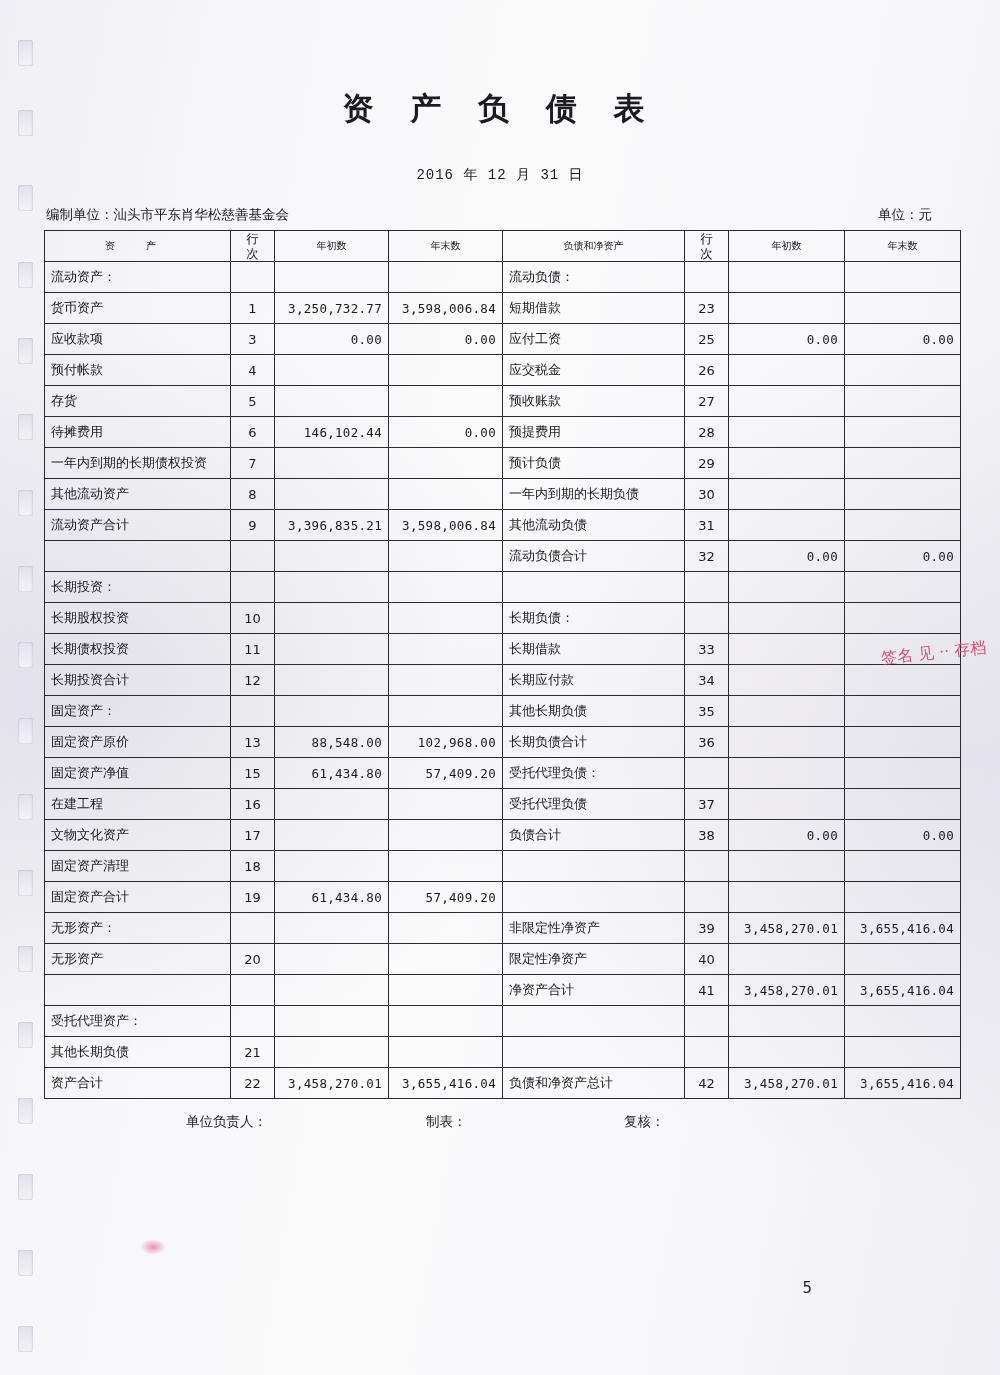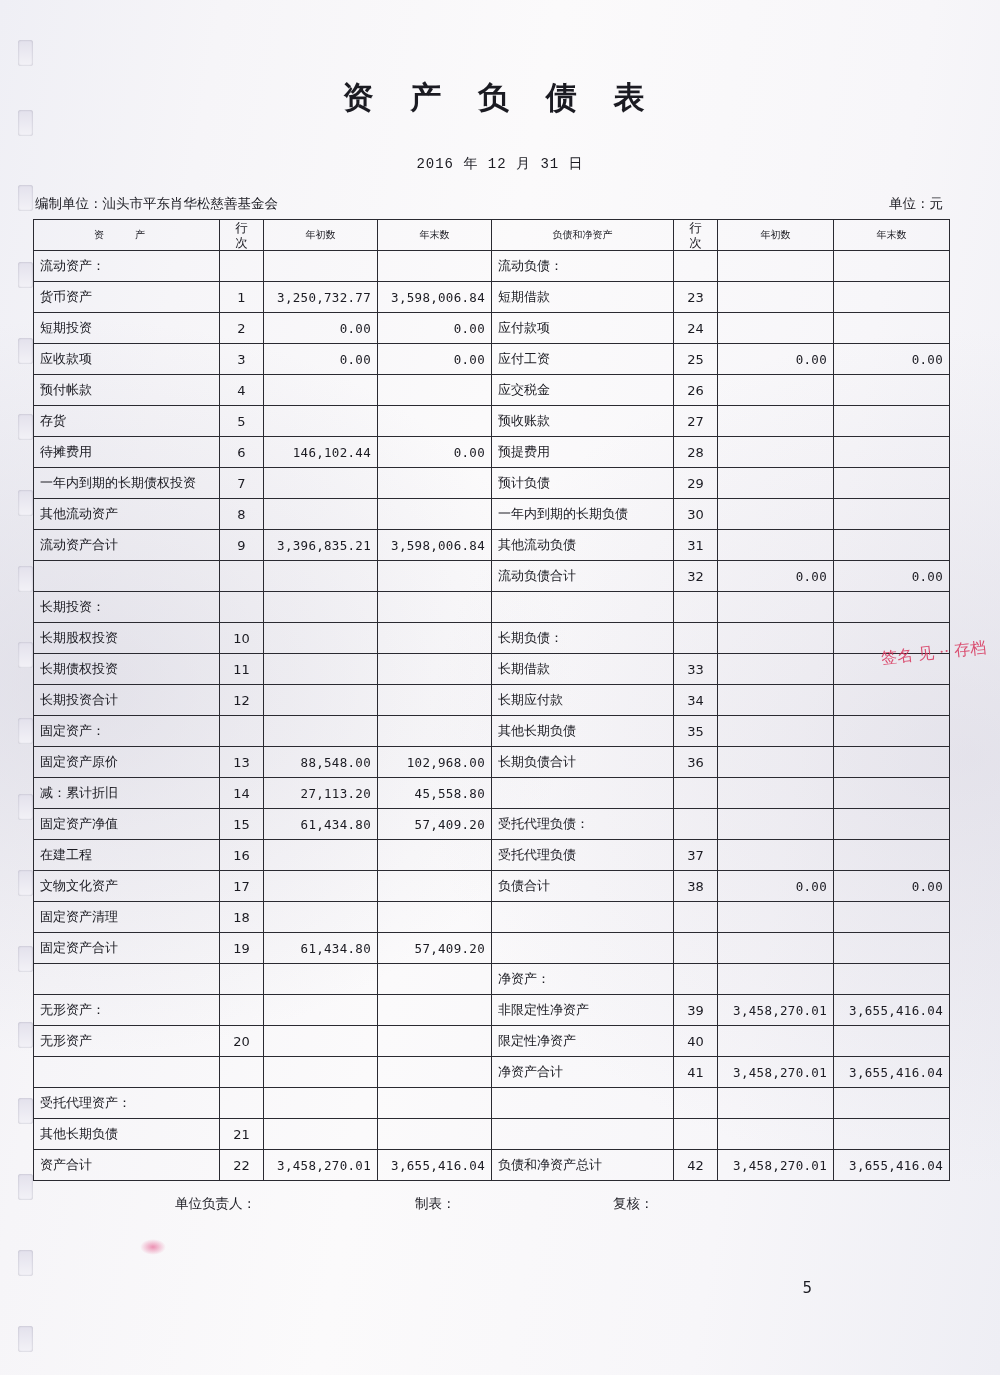"资 产 负 债 表" .content { padding: 5px -> 16px }
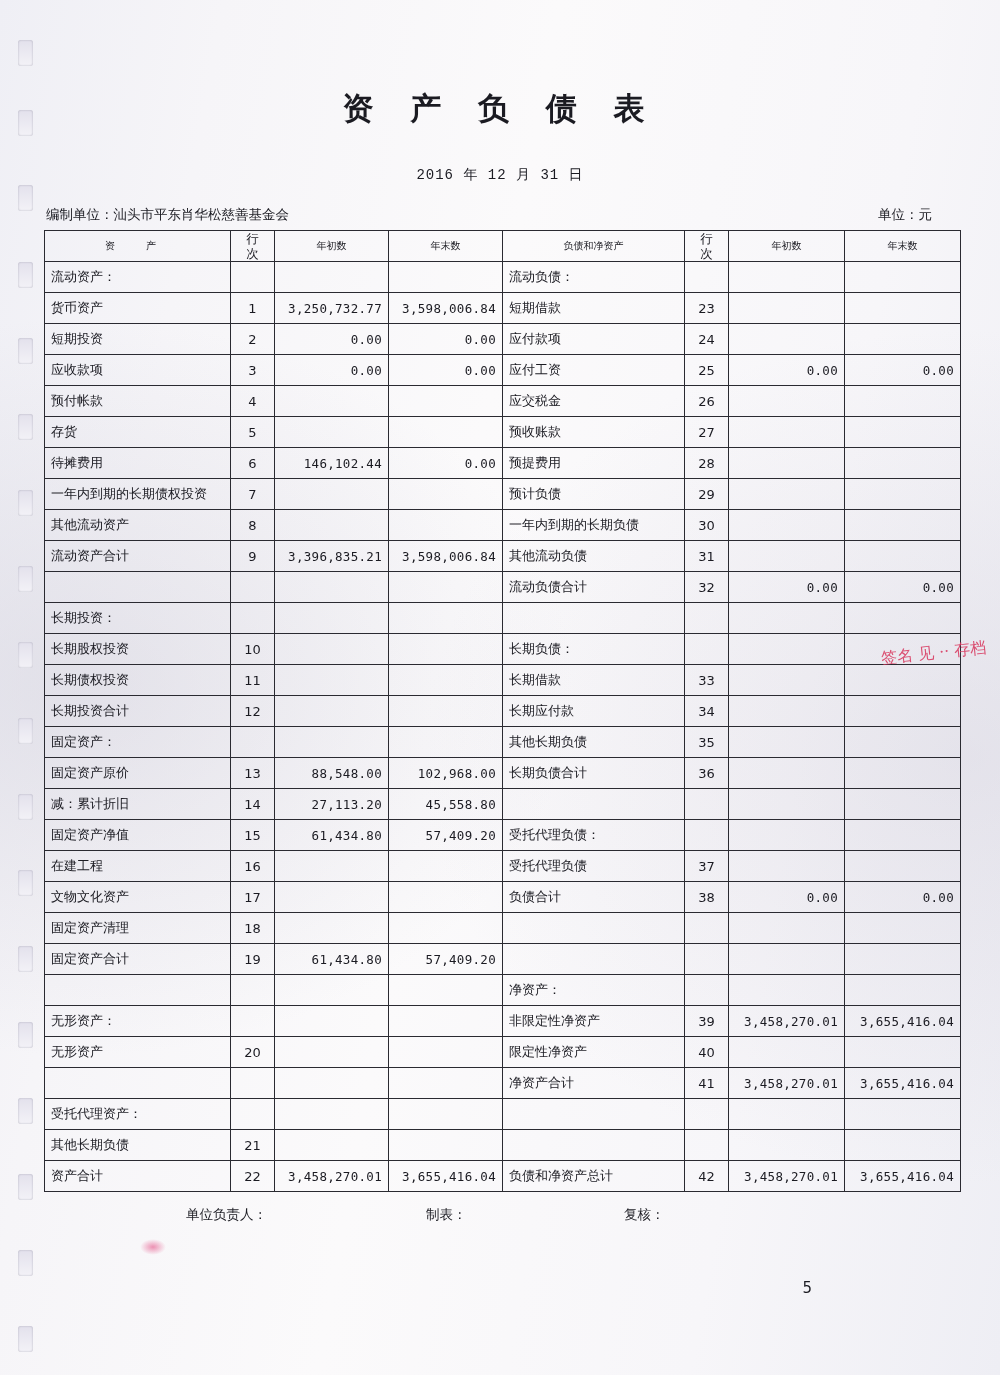"短期投资" tr { html: <tr> <td>短期投资</td> <td>2</td> <td>0.00</td> <td>0.00</td> <td>应付款项</td> <td>24</td> <td></td> <td></td> </tr> -> none }
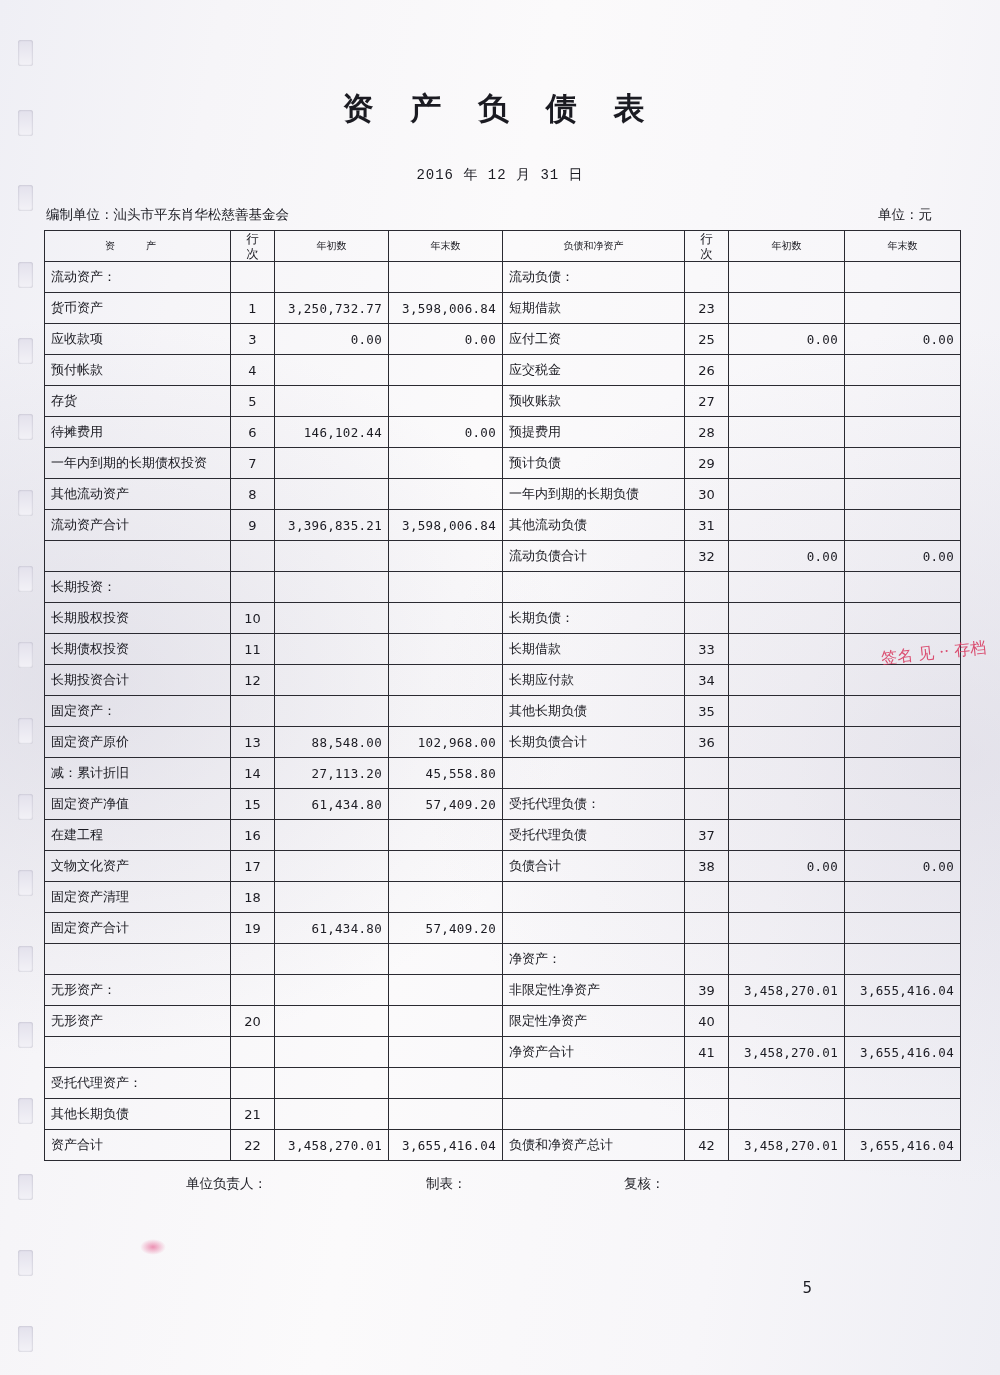"减：累计折旧" tr { html: <tr> <td>减：累计折旧</td> <td>14</td> <td>27,113.20</td> <td>45,558.80</td> <td></td> <td></td> <td></td> <td></td> </tr> -> none }
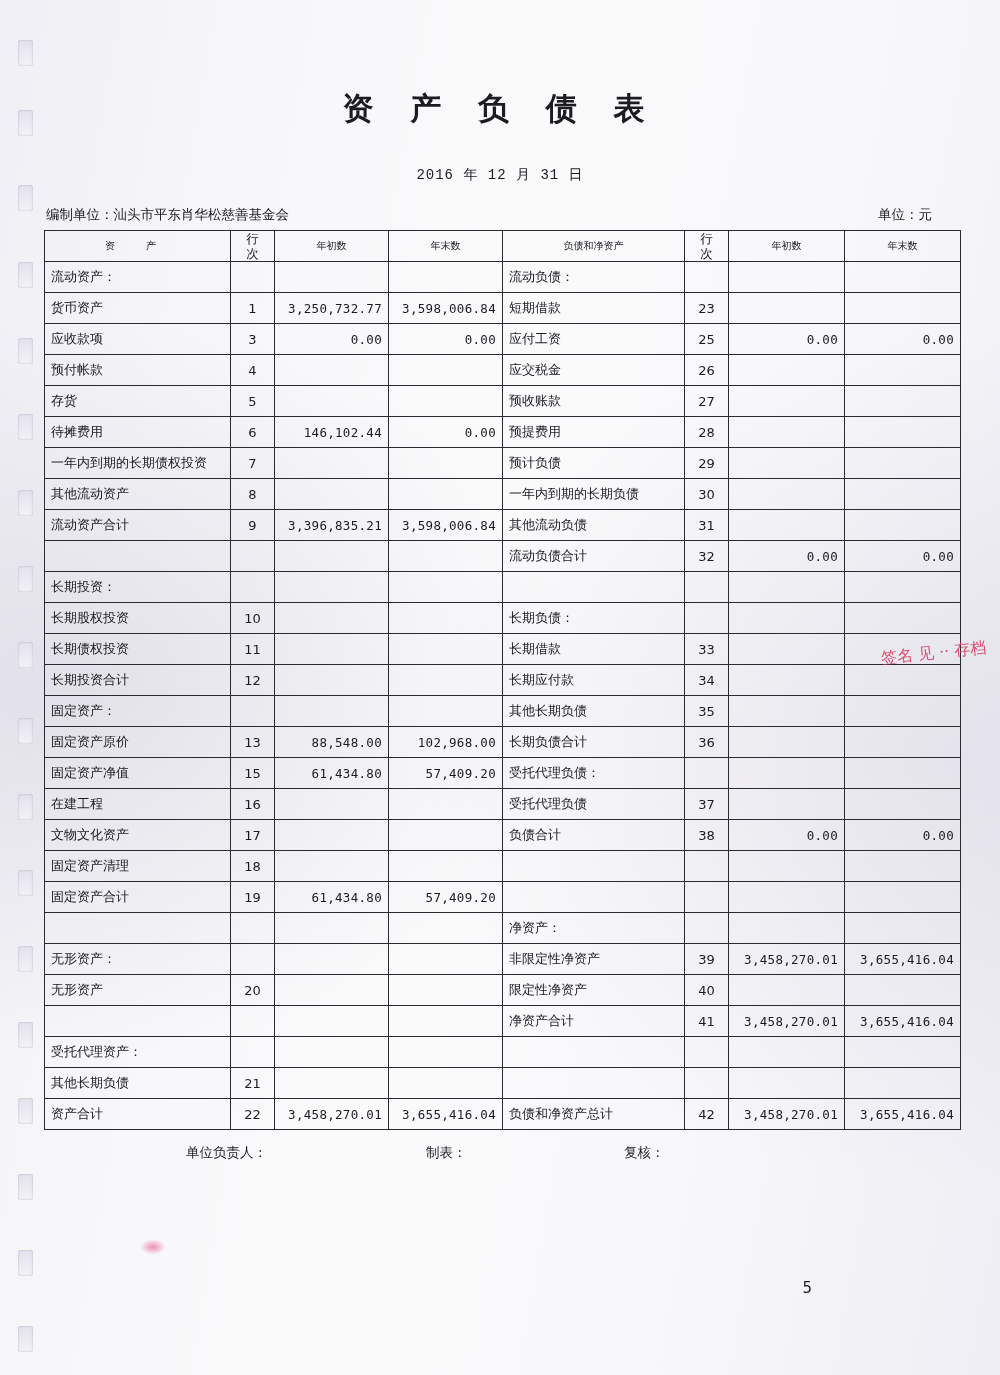"净资产：" tr { html: <tr> <td></td> <td></td> <td></td> <td></td> <td>净资产：</td> <td></td> <td></td> <td></td> </tr> -> none }
